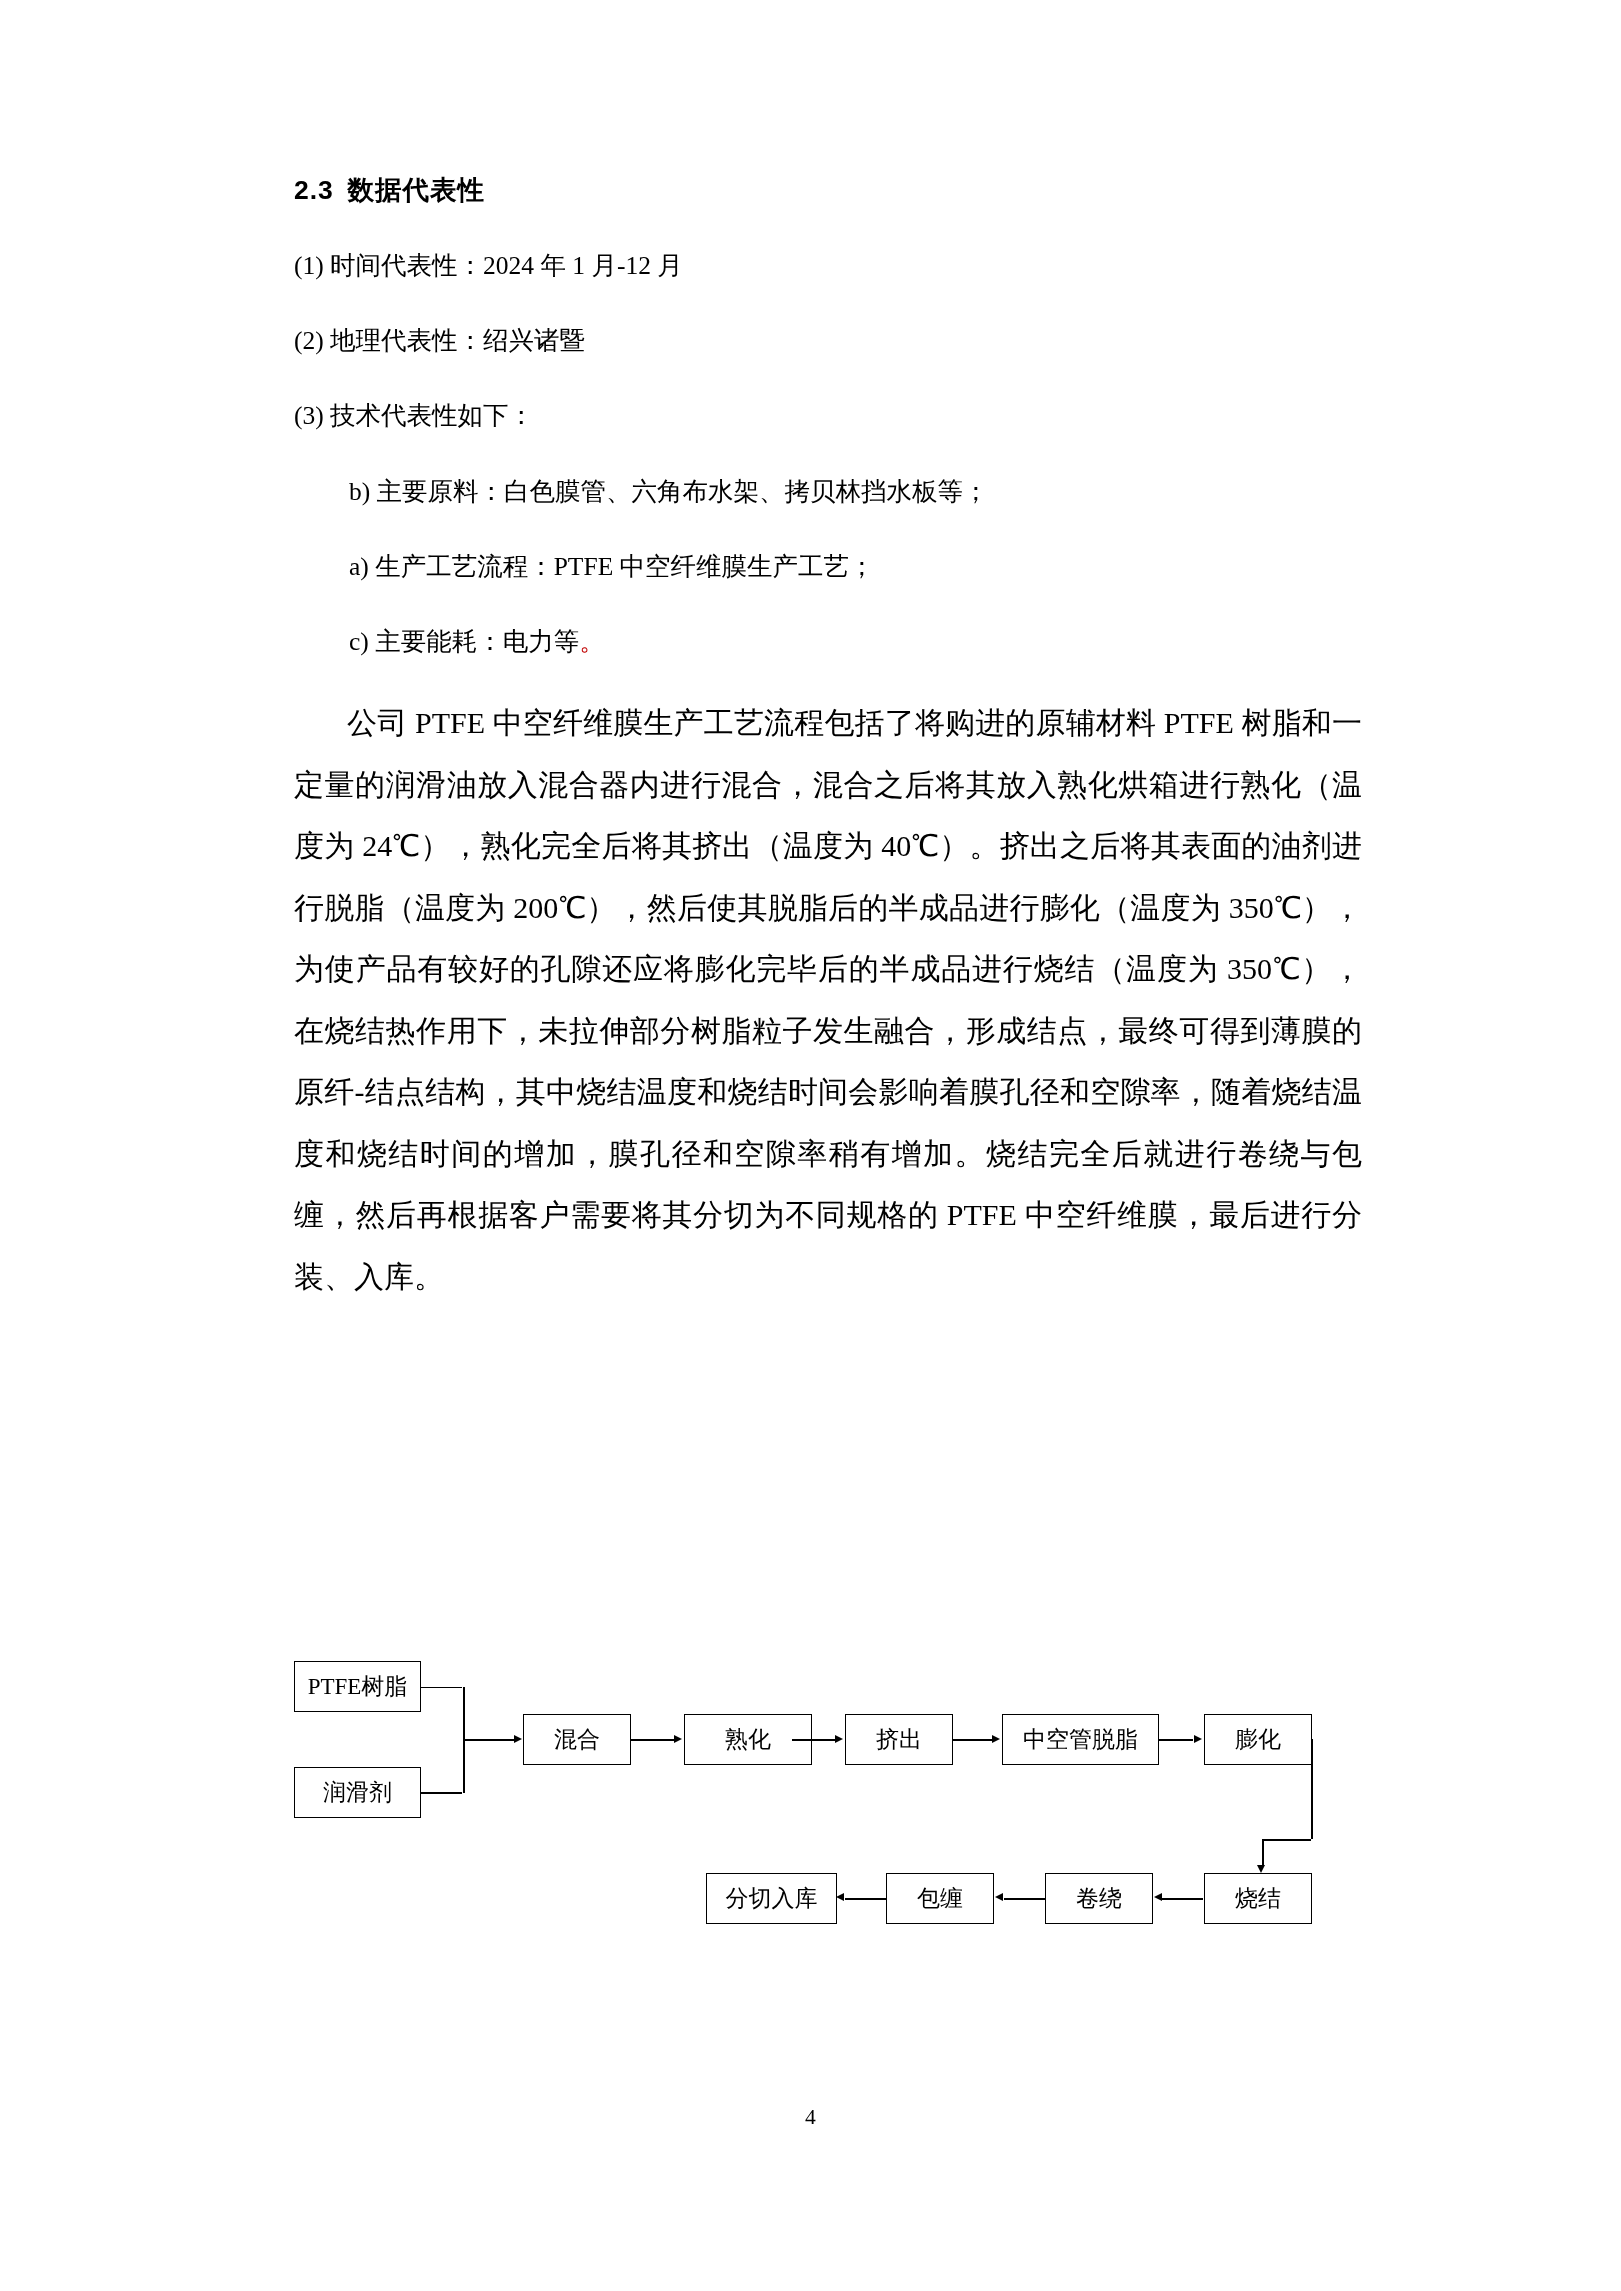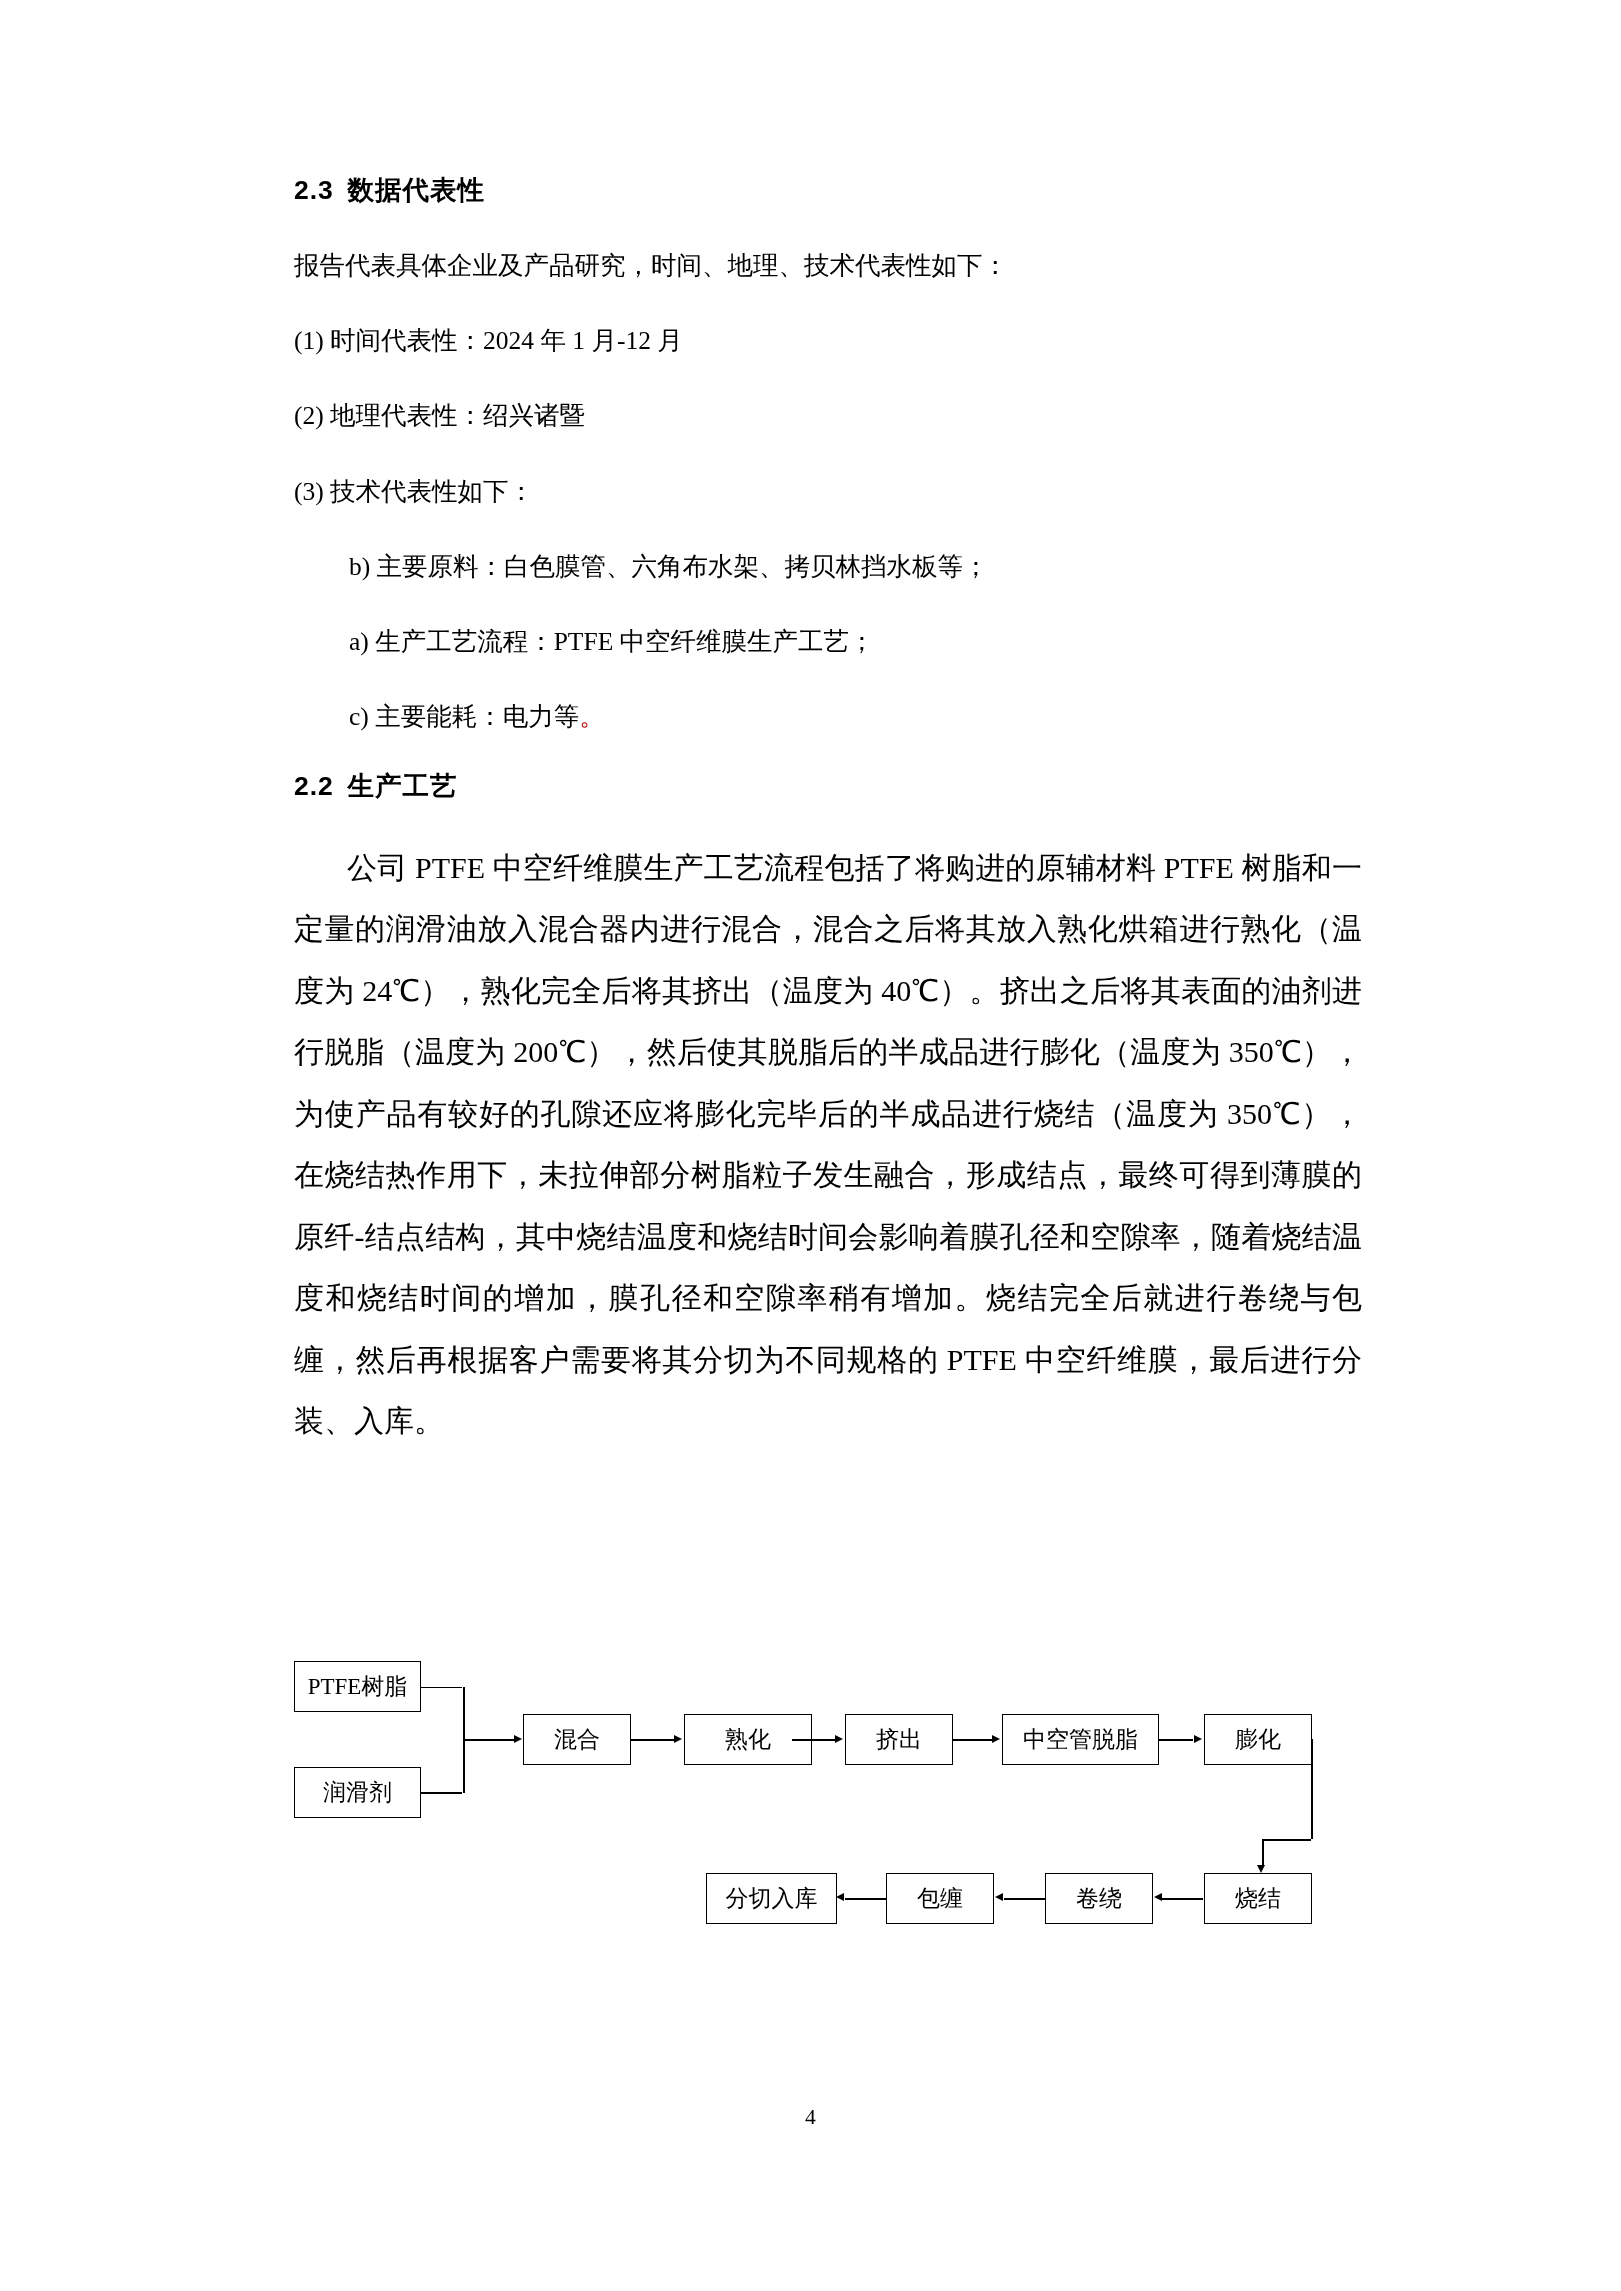"报告代表具体企业及产品研究，时间、地理、技术代表性如下：" p.para { html: <p>报告代表具体企业及产品研究，时间、地理、技术代表性如下：</p> -> none }
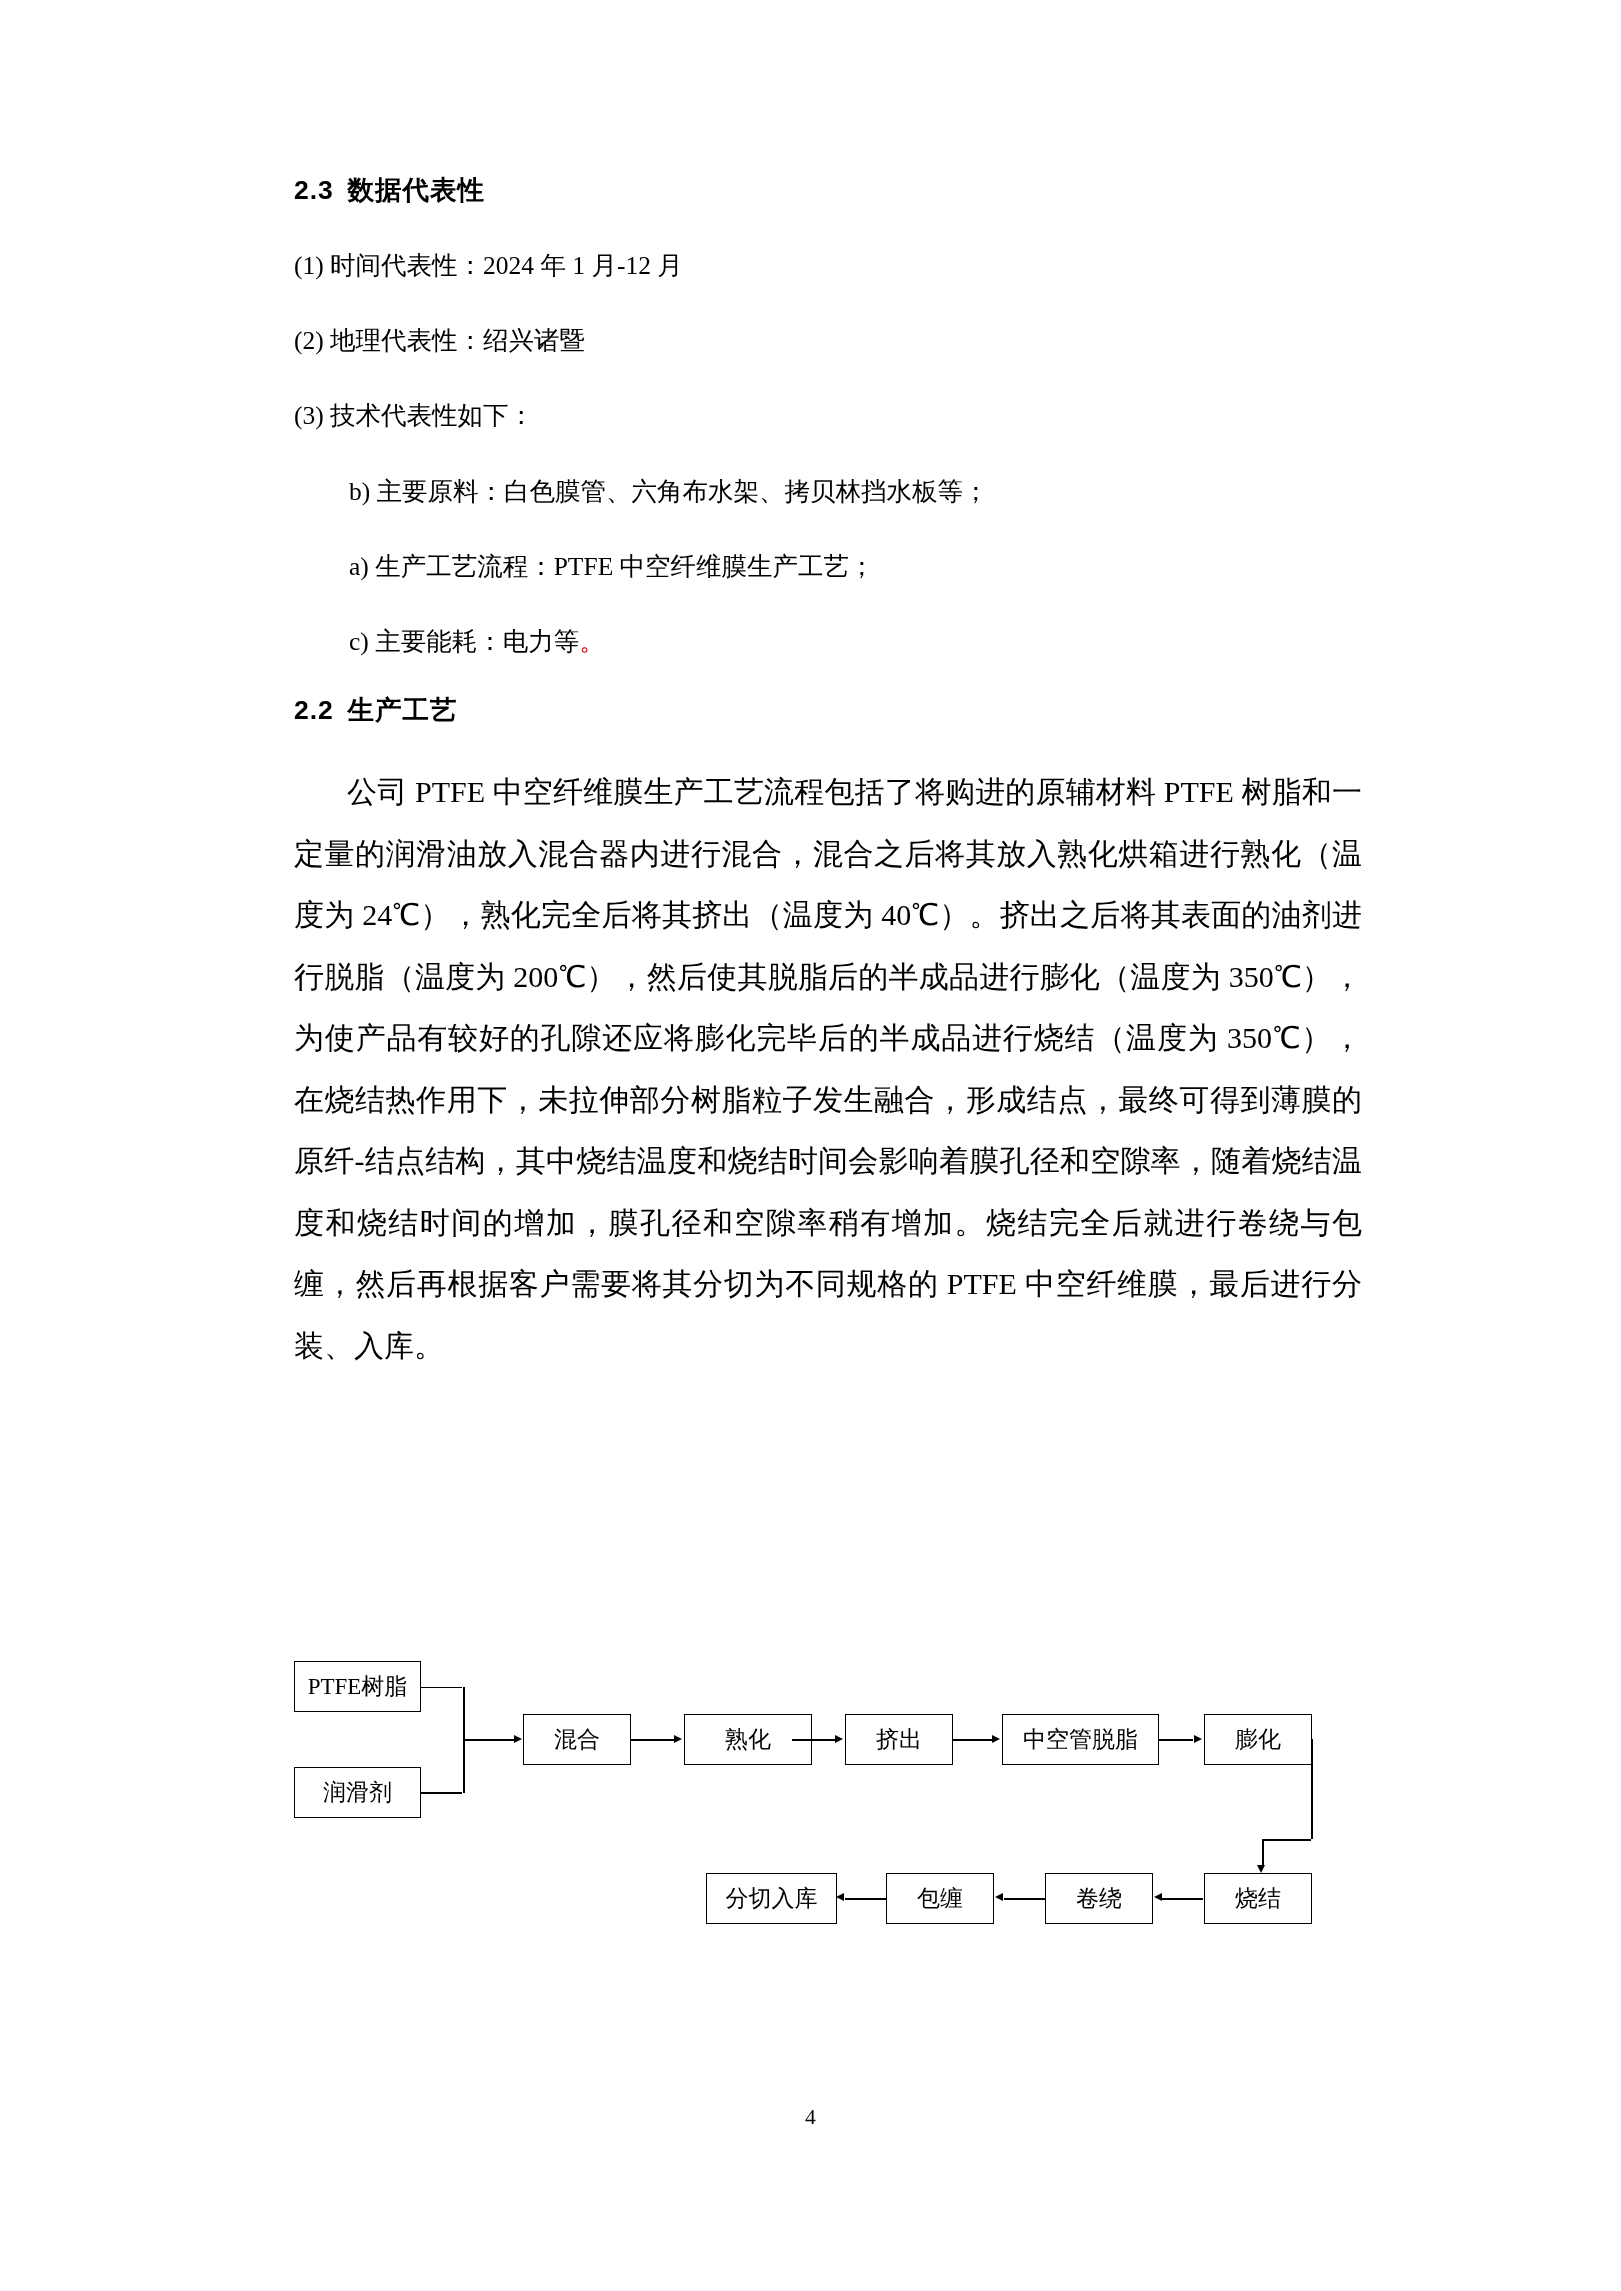"2.2 生产工艺" h2.heading { html: <h2> <span>2.2</span><span>生产工艺</span> </h2> -> none }
